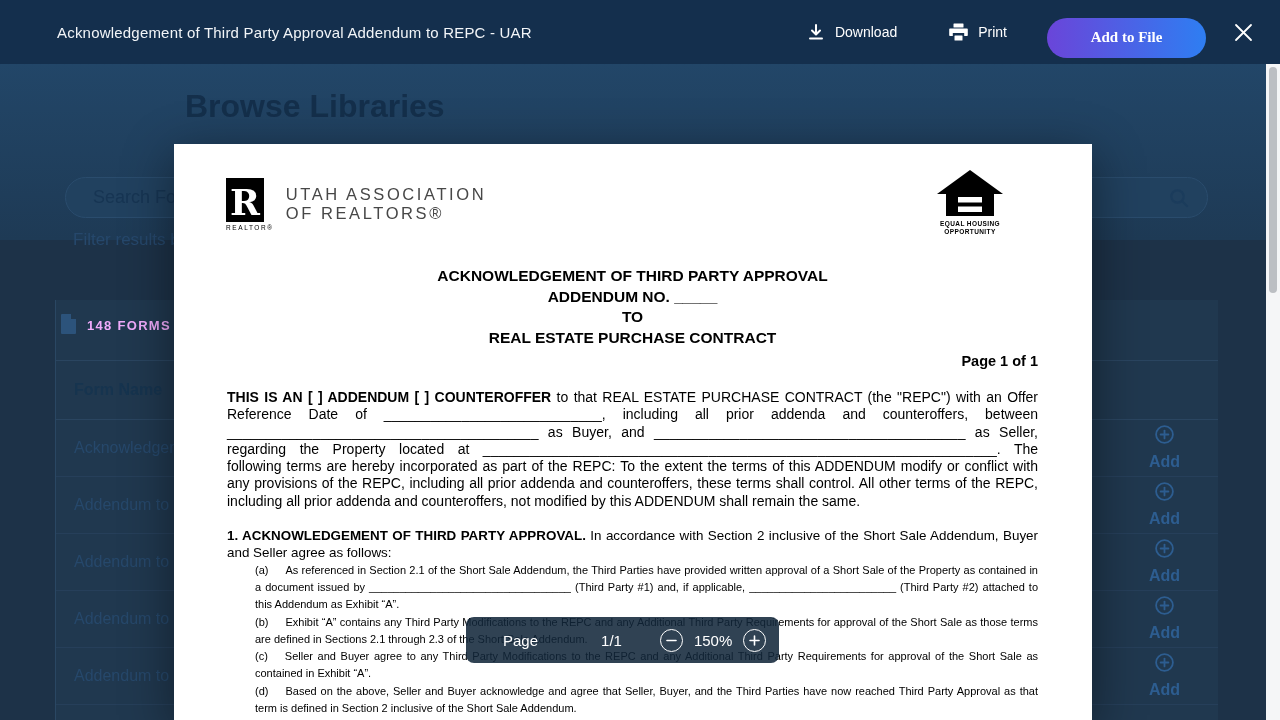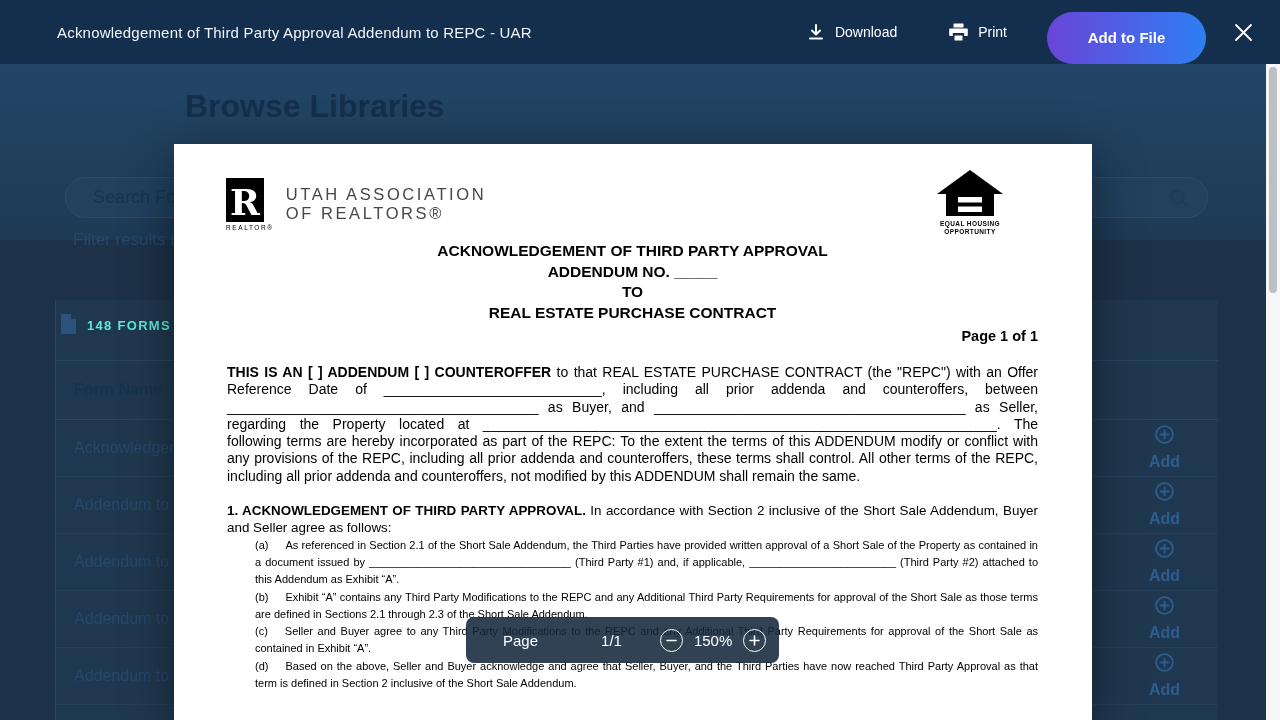"Add to File" .add-file-btn { font-family: Liberation Sans, sans-serif -> Liberation Serif, serif; height: 52px -> 40px }
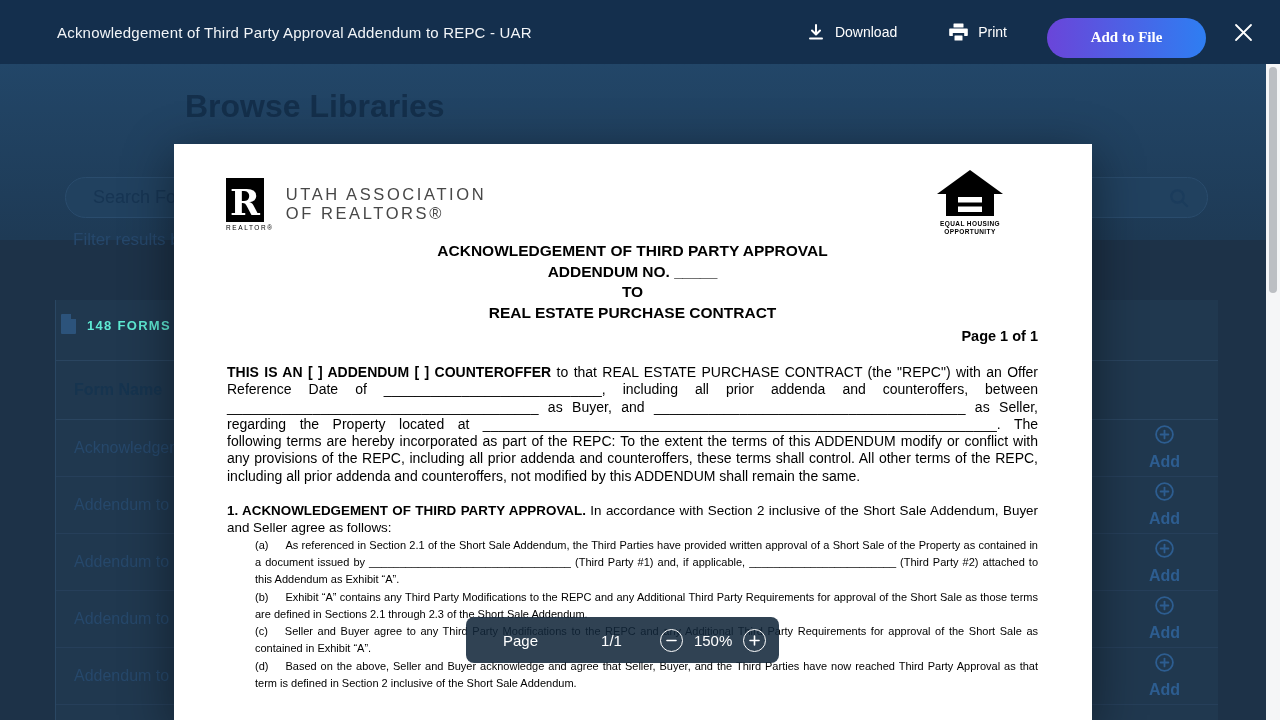"ACKNOWLEDGEMENT OF THIRD PARTY APPROVAL" .doc-content { margin-top: none -> 25px }
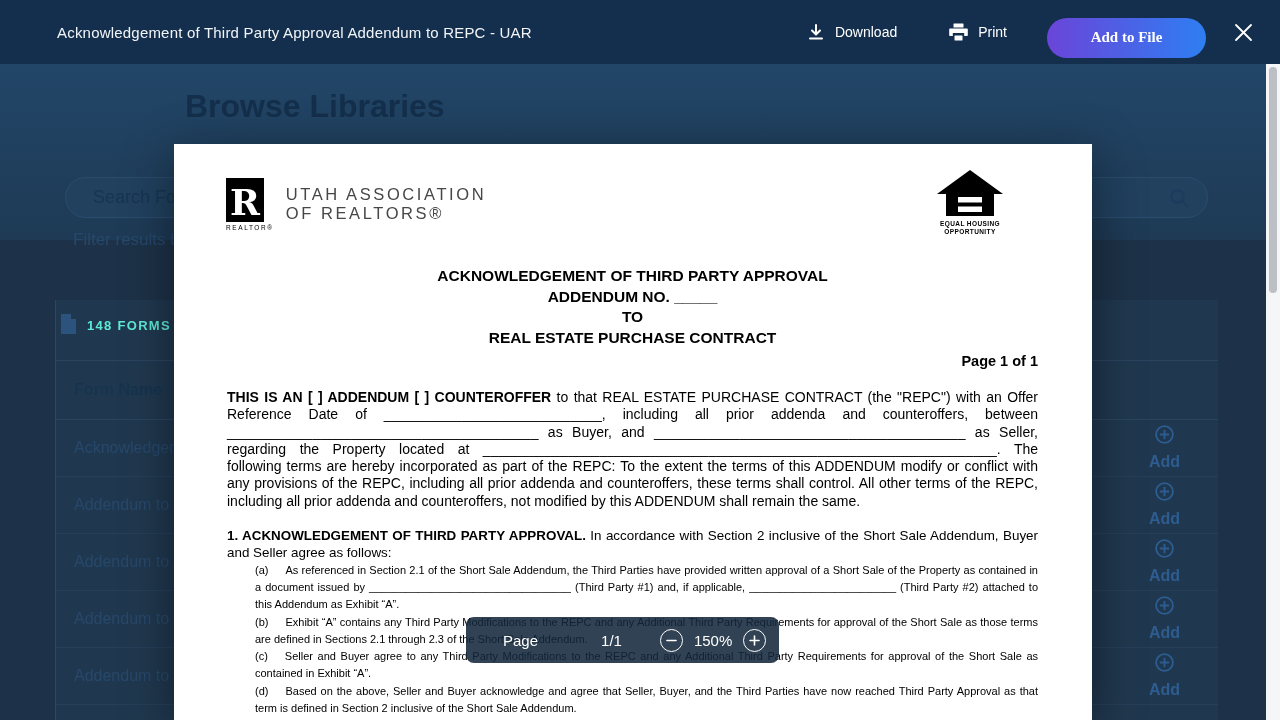"148 FORMS" .forms-count { color: #5eead4 -> #f0abfc }
